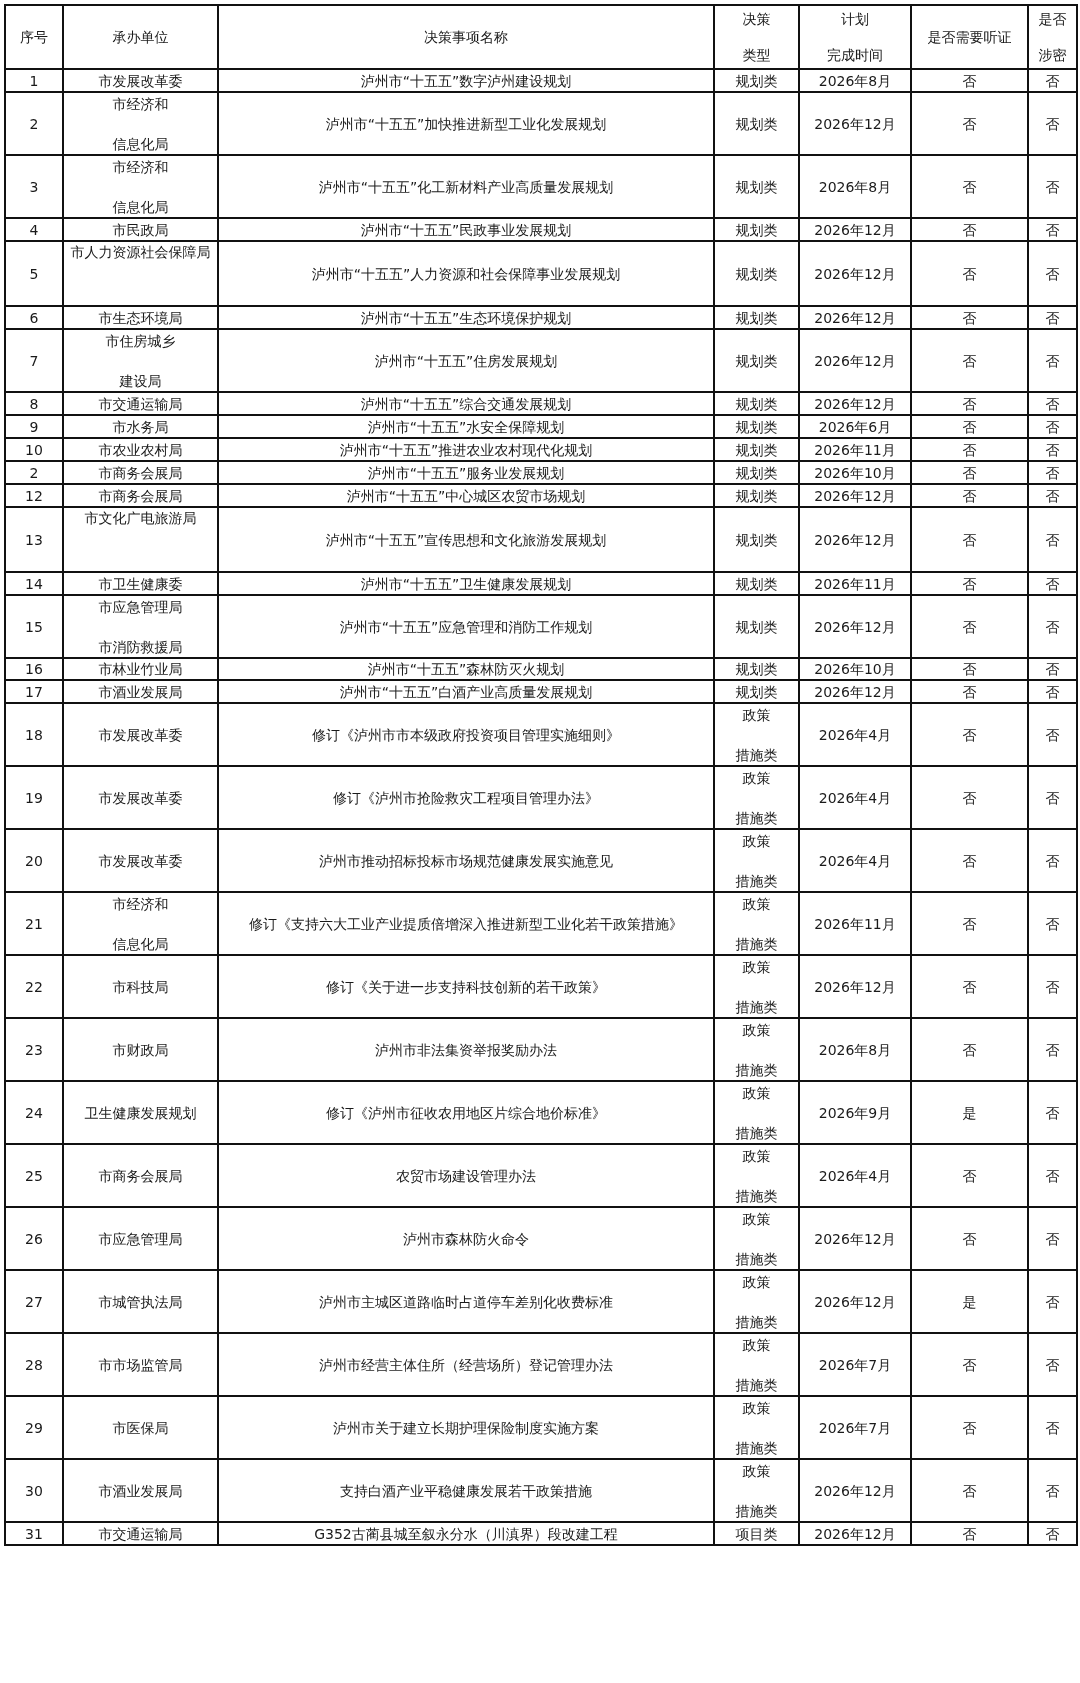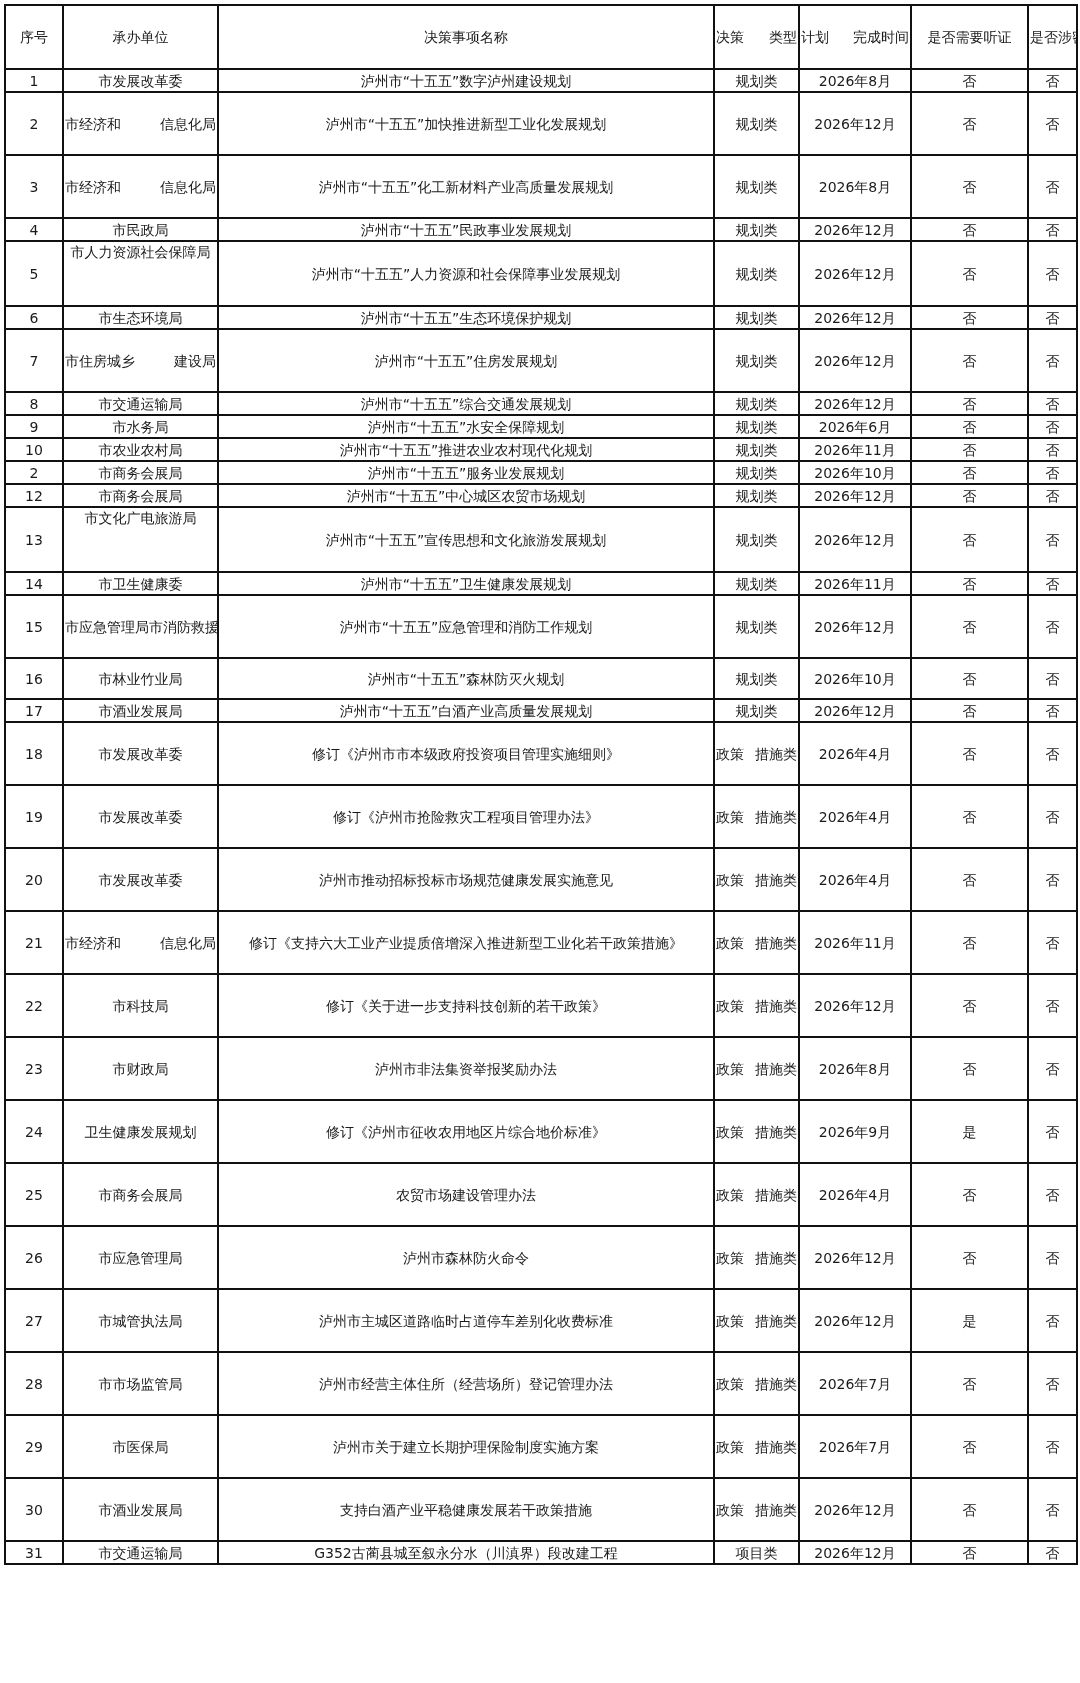"决策" .hdr-2 { flex-direction: row -> column }
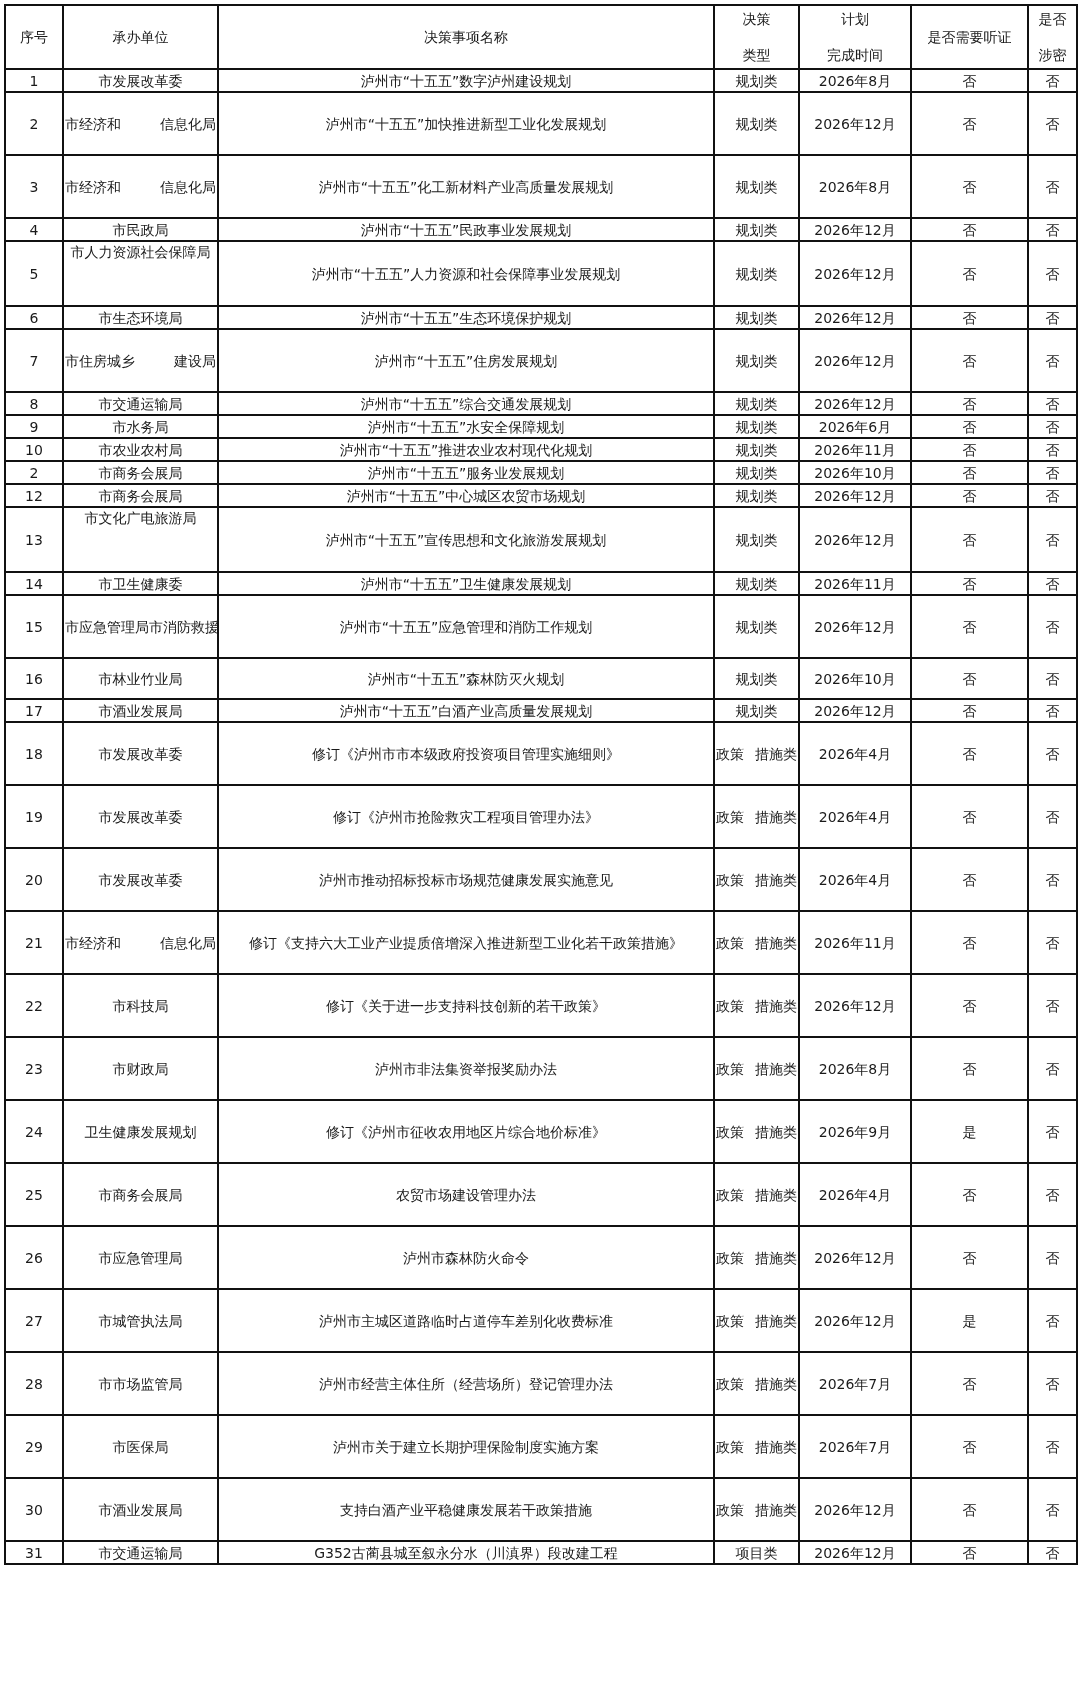"市经济和" .stack-2 { flex-direction: none -> column }
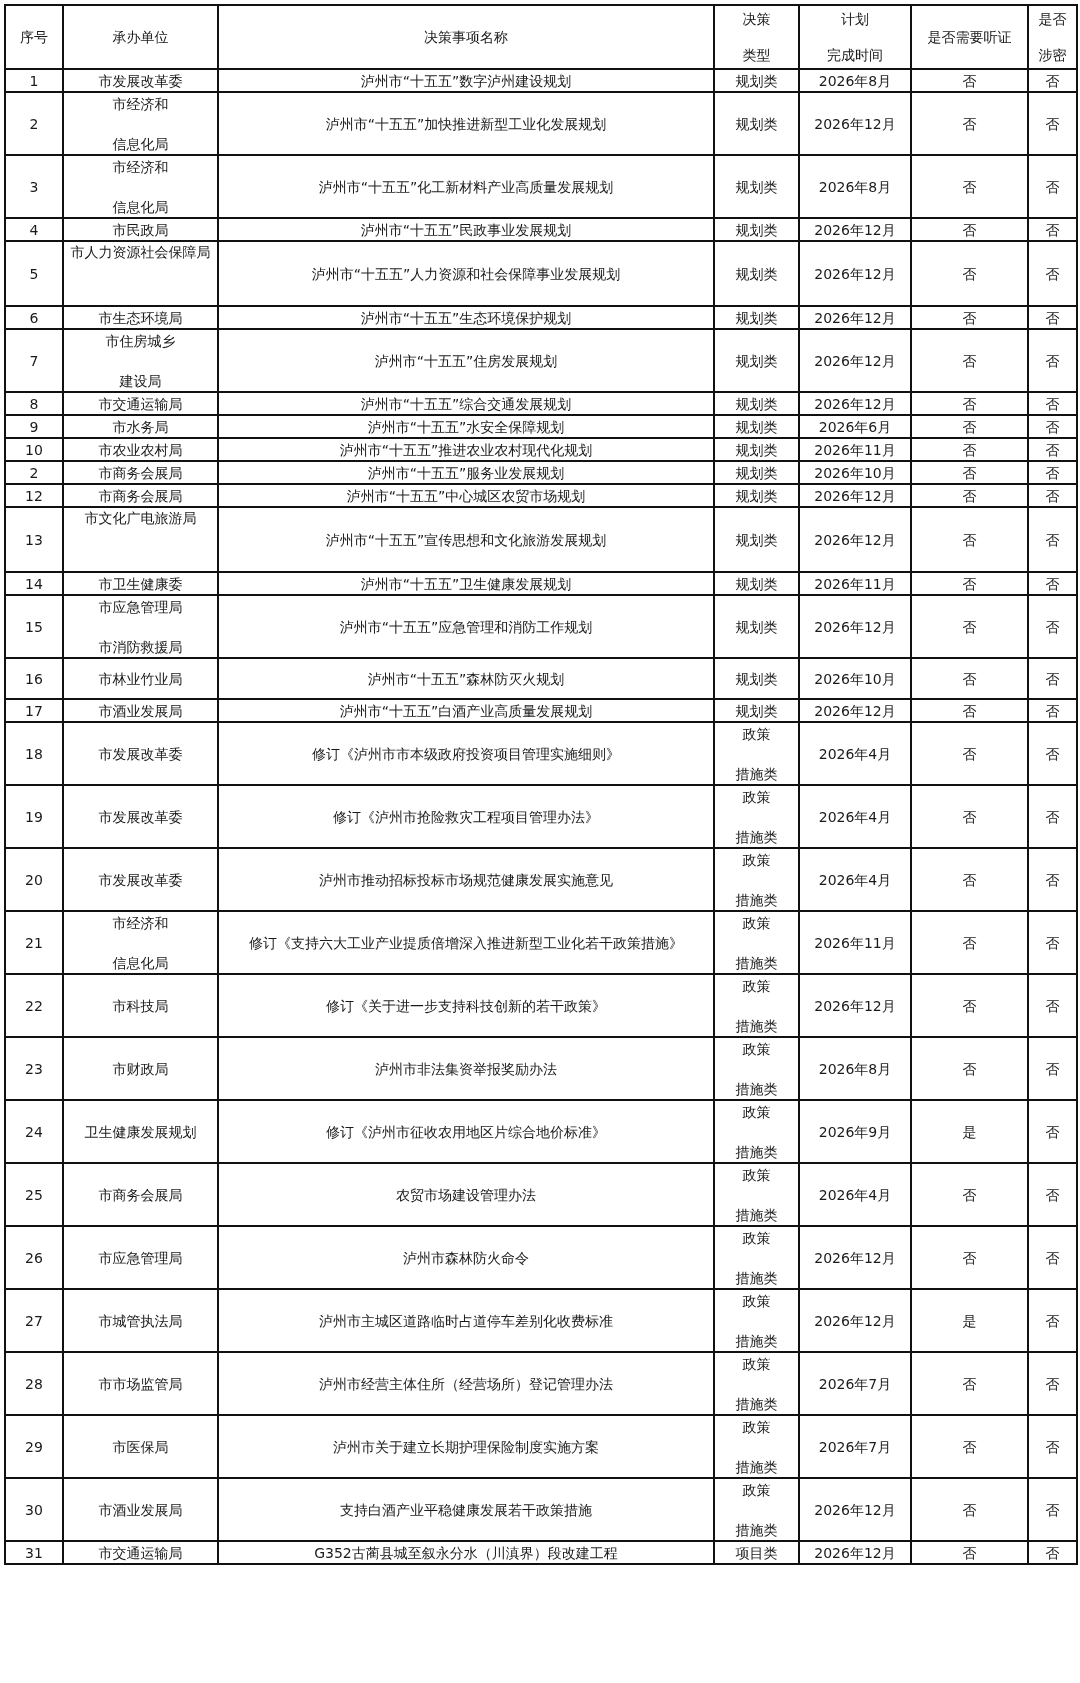"16" tr { height: 41px -> 22px }
